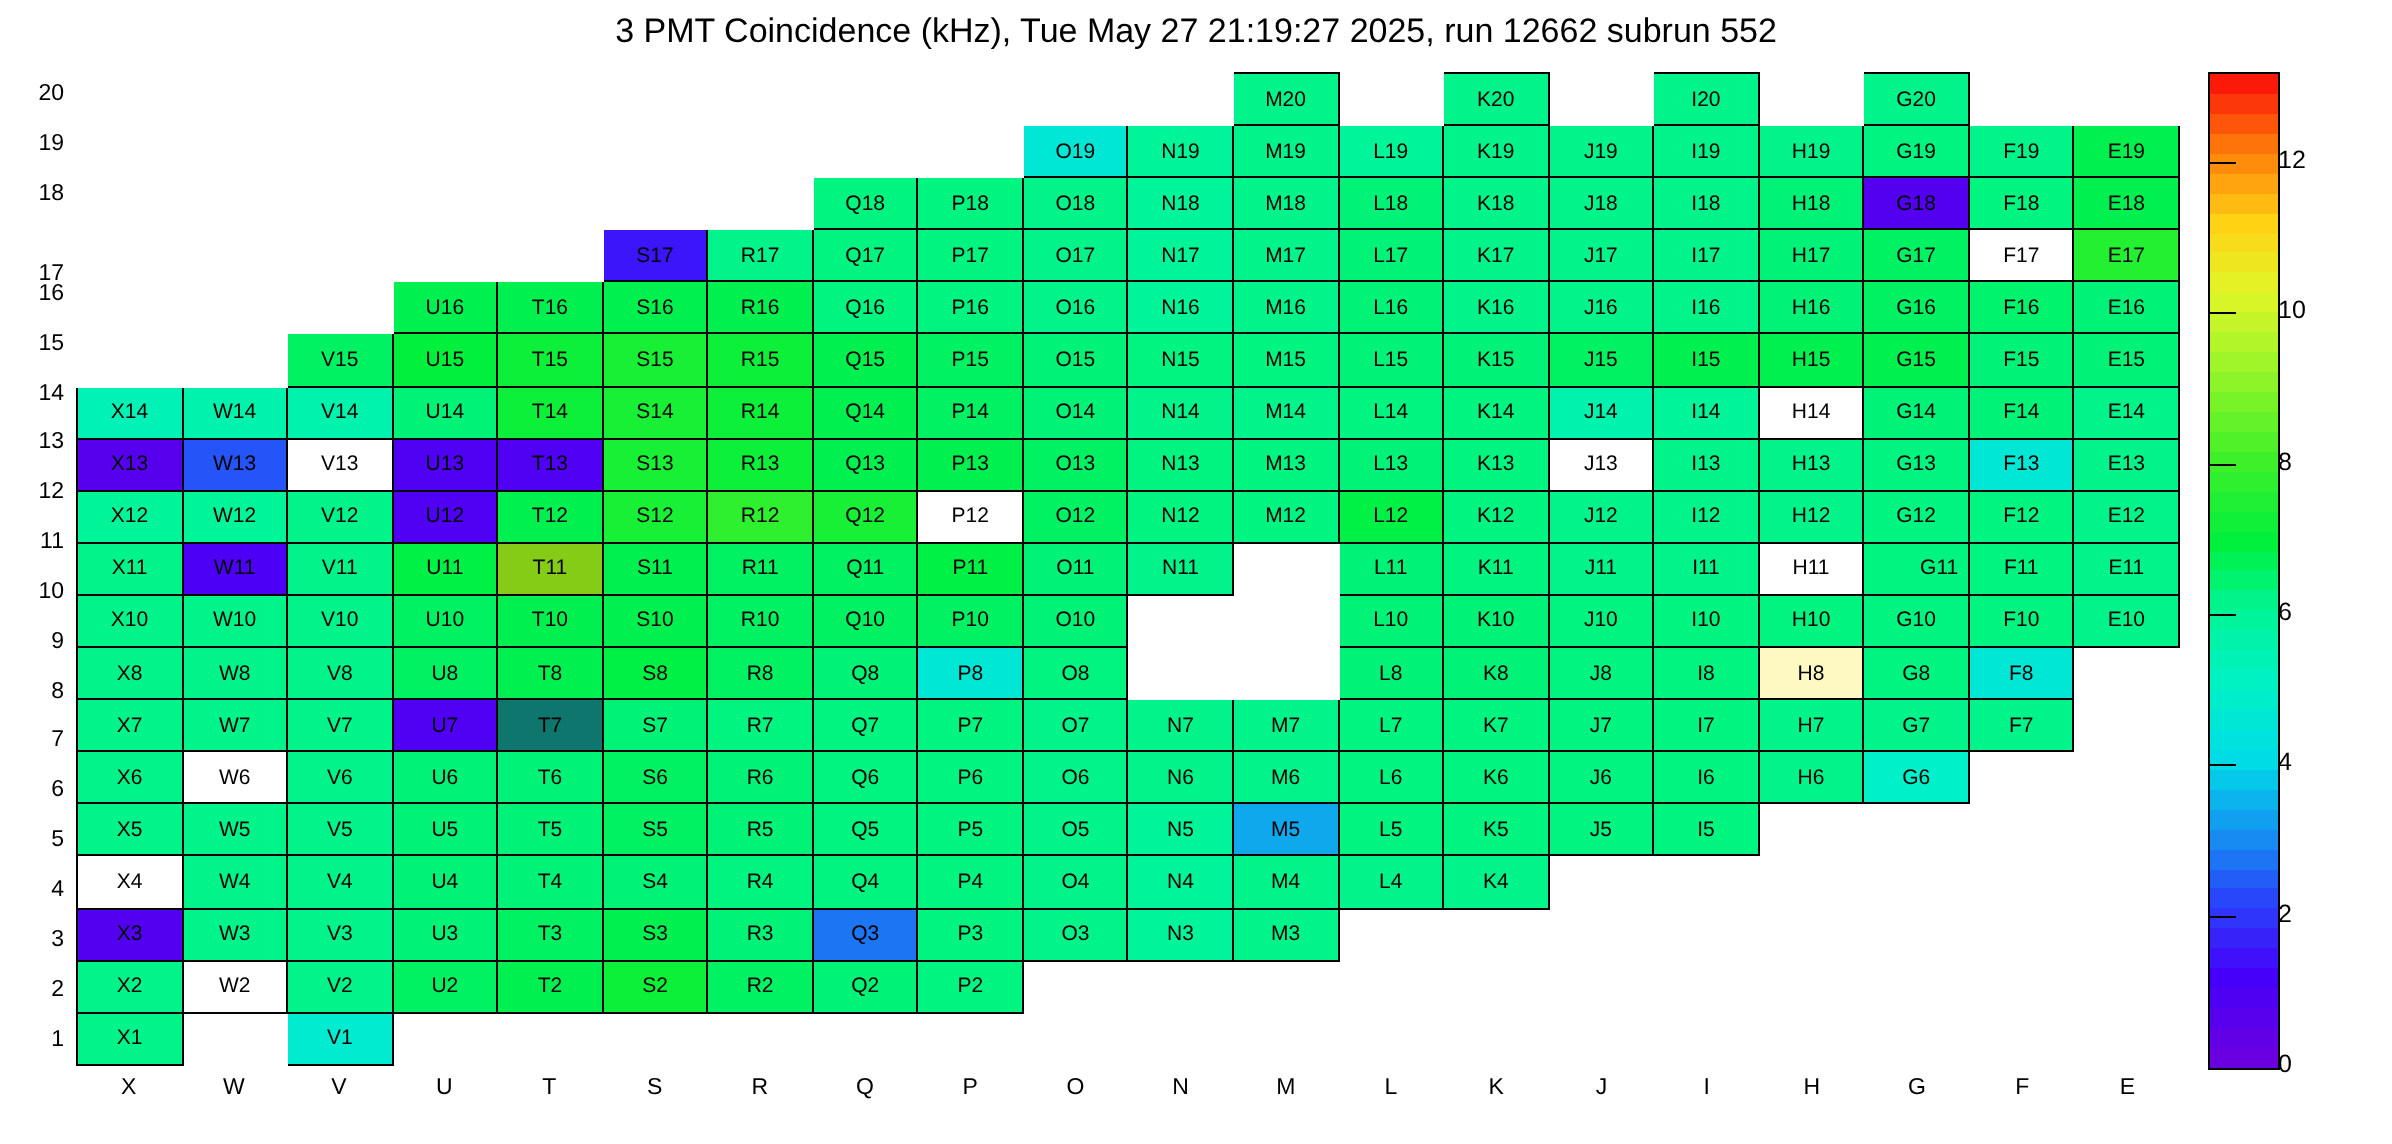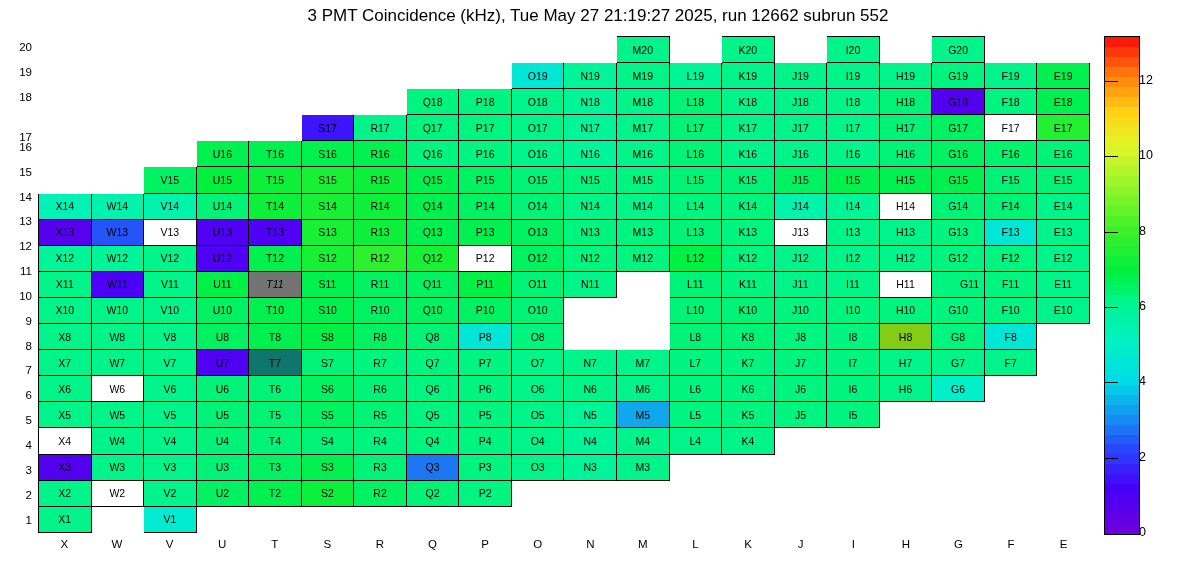"T11" td { background: #737373 -> #84cc16; font-style: italic -> none }
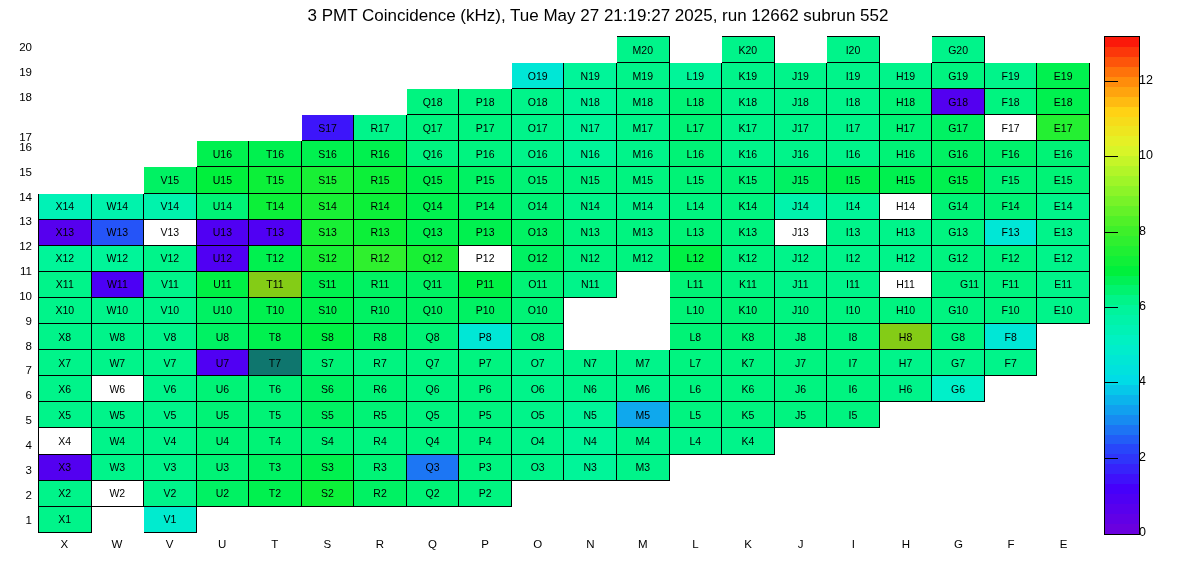"H8" td { background: #84cc16 -> #fef9c3 }
